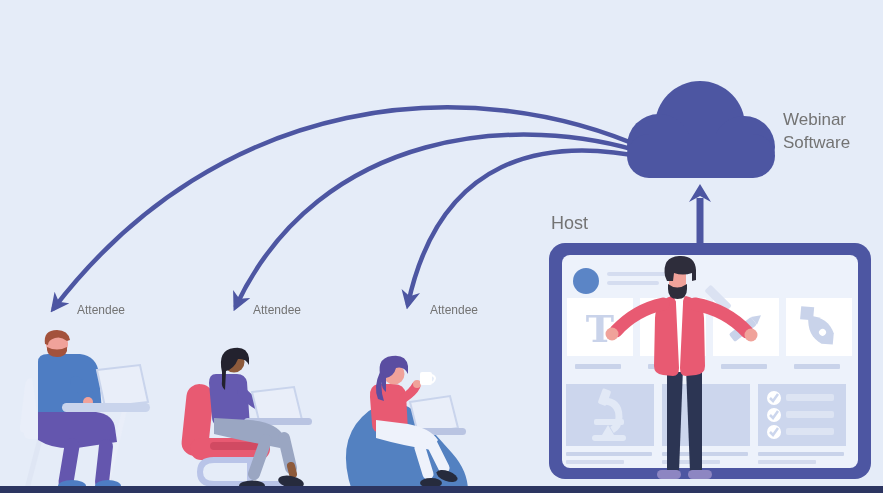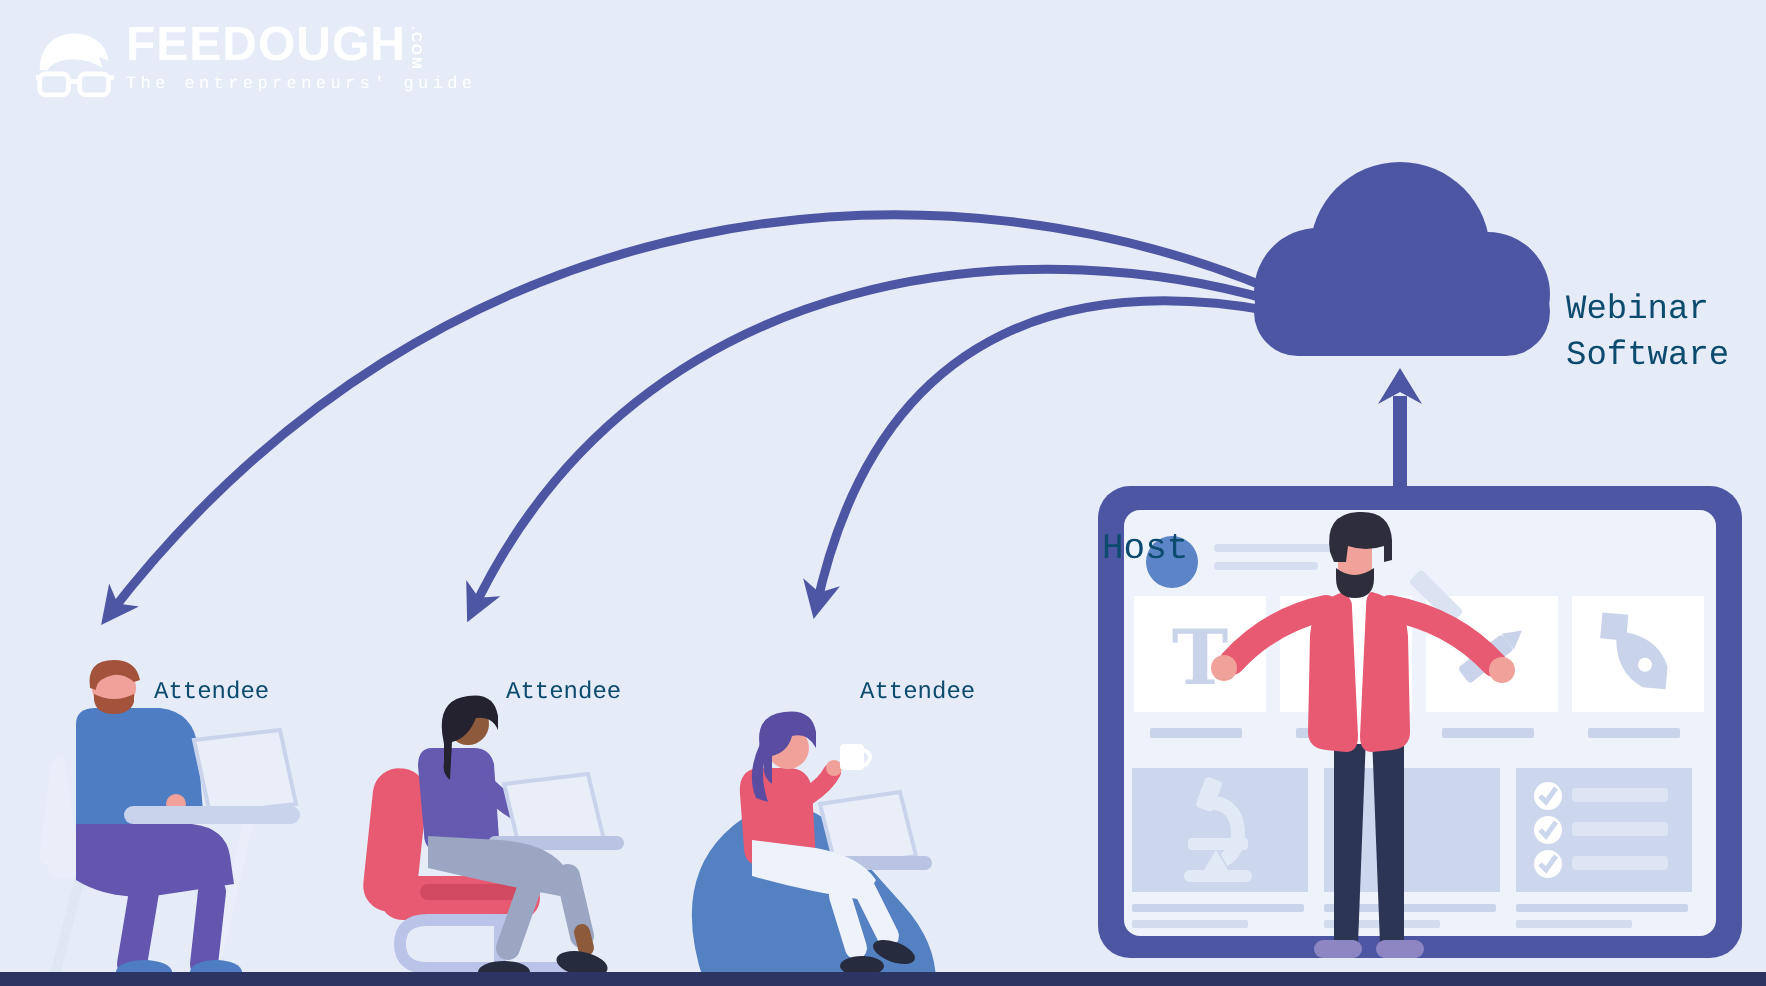"FEEDOUGH" div.logo { html: <div> <svg> <path></path> <g> <rect></rect> <rect></rect> <path></path> <path></path> </g> </svg> <div> <div> <span>FEEDOUGH</span> <span>.COM</span> </div> <div>The entrepreneurs' guide</div> </div> </div> -> none }
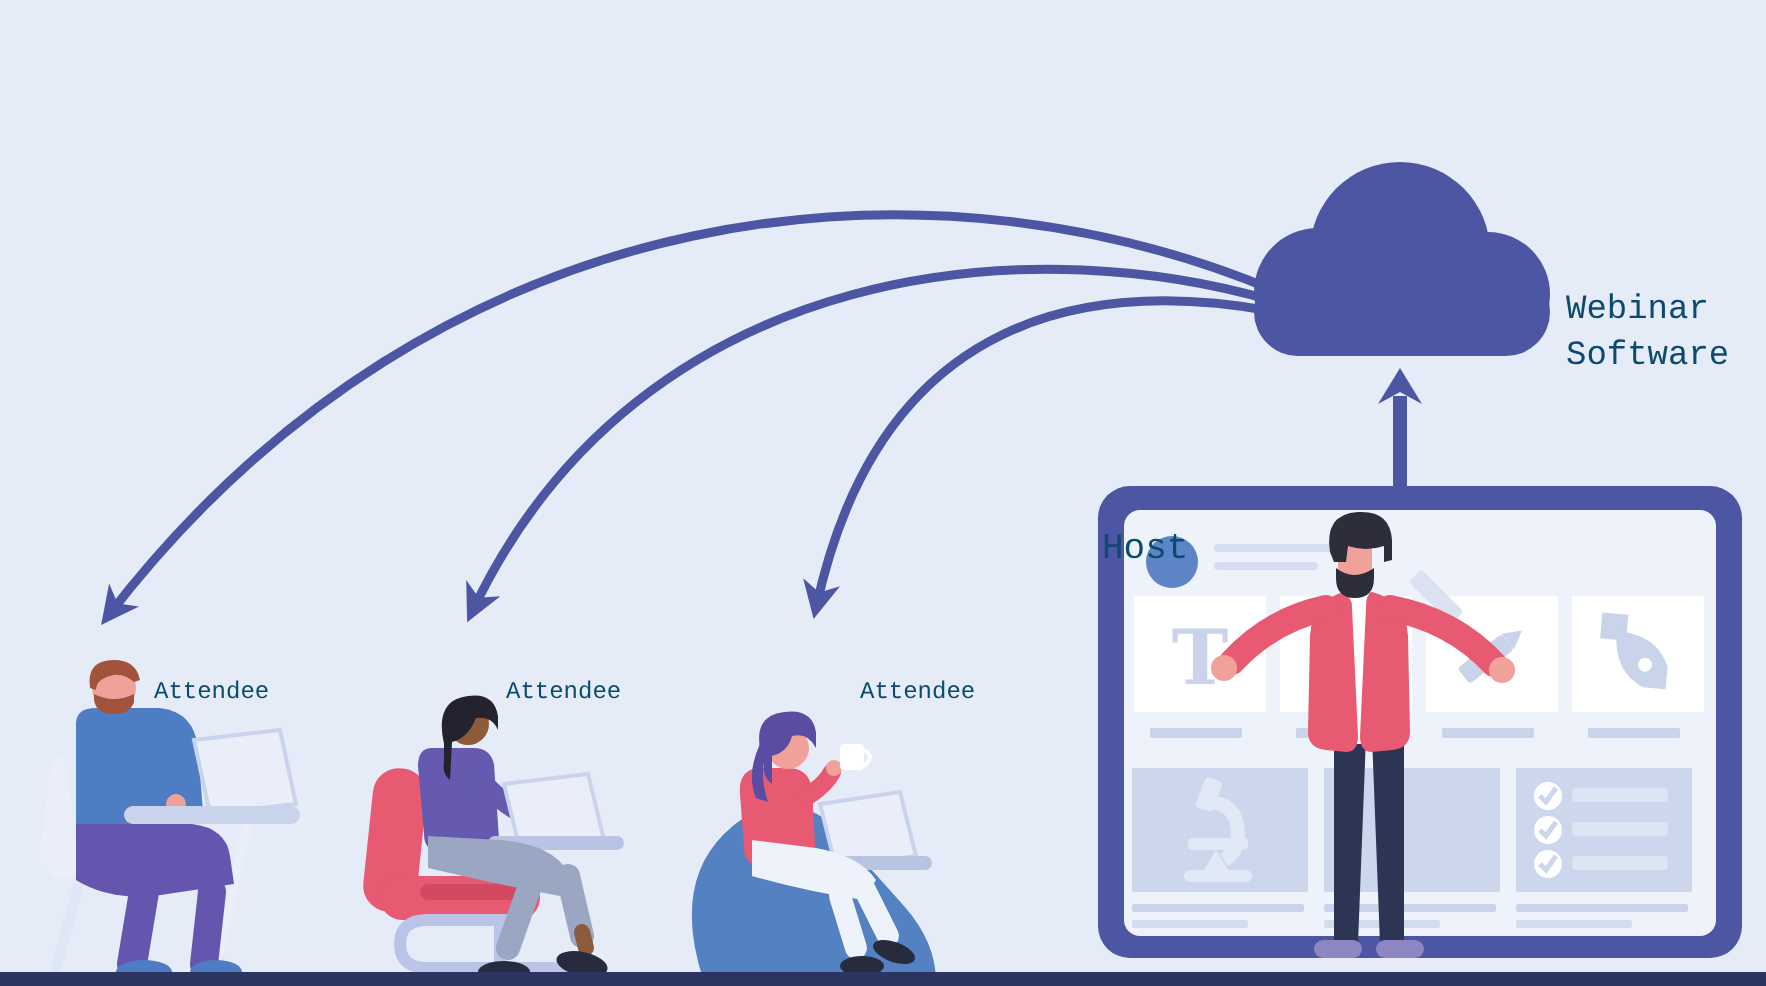"Webinar" .illu-label { color: #0c4a6e -> #737373; font-family: Liberation Mono, monospace -> Liberation Sans, sans-serif; margin-top: 36px -> none }
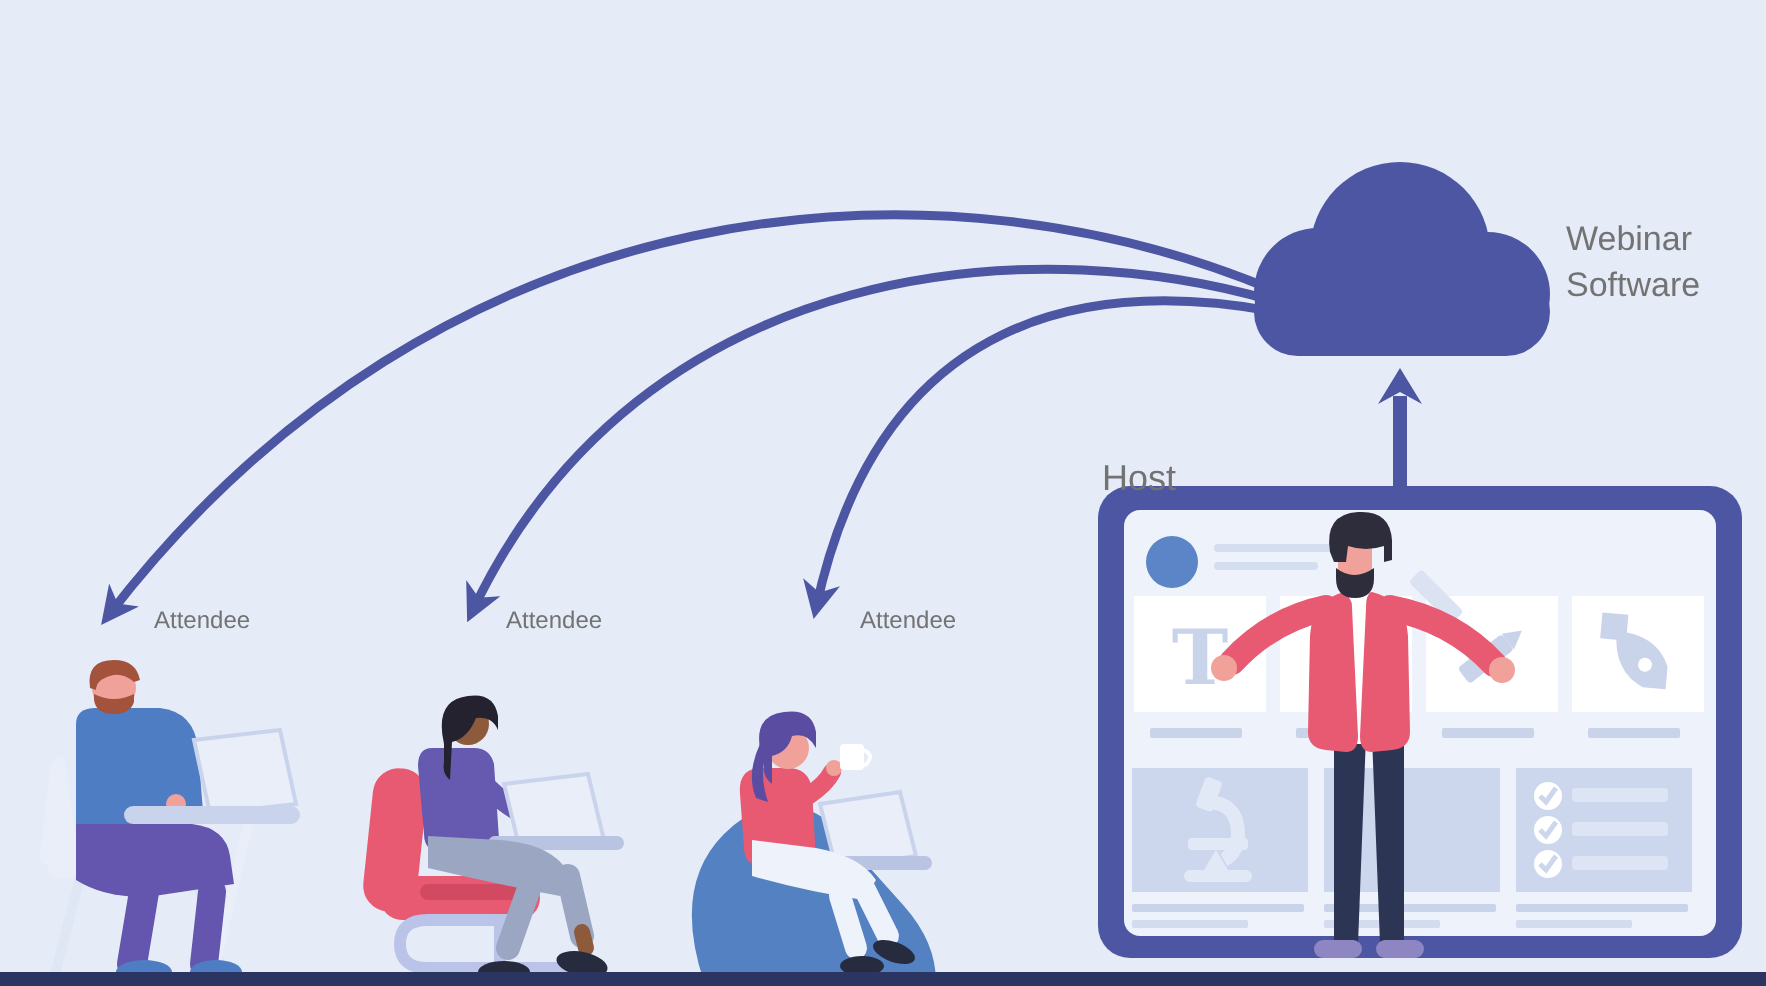"Host" .host-label { top: 229px -> 213px }
